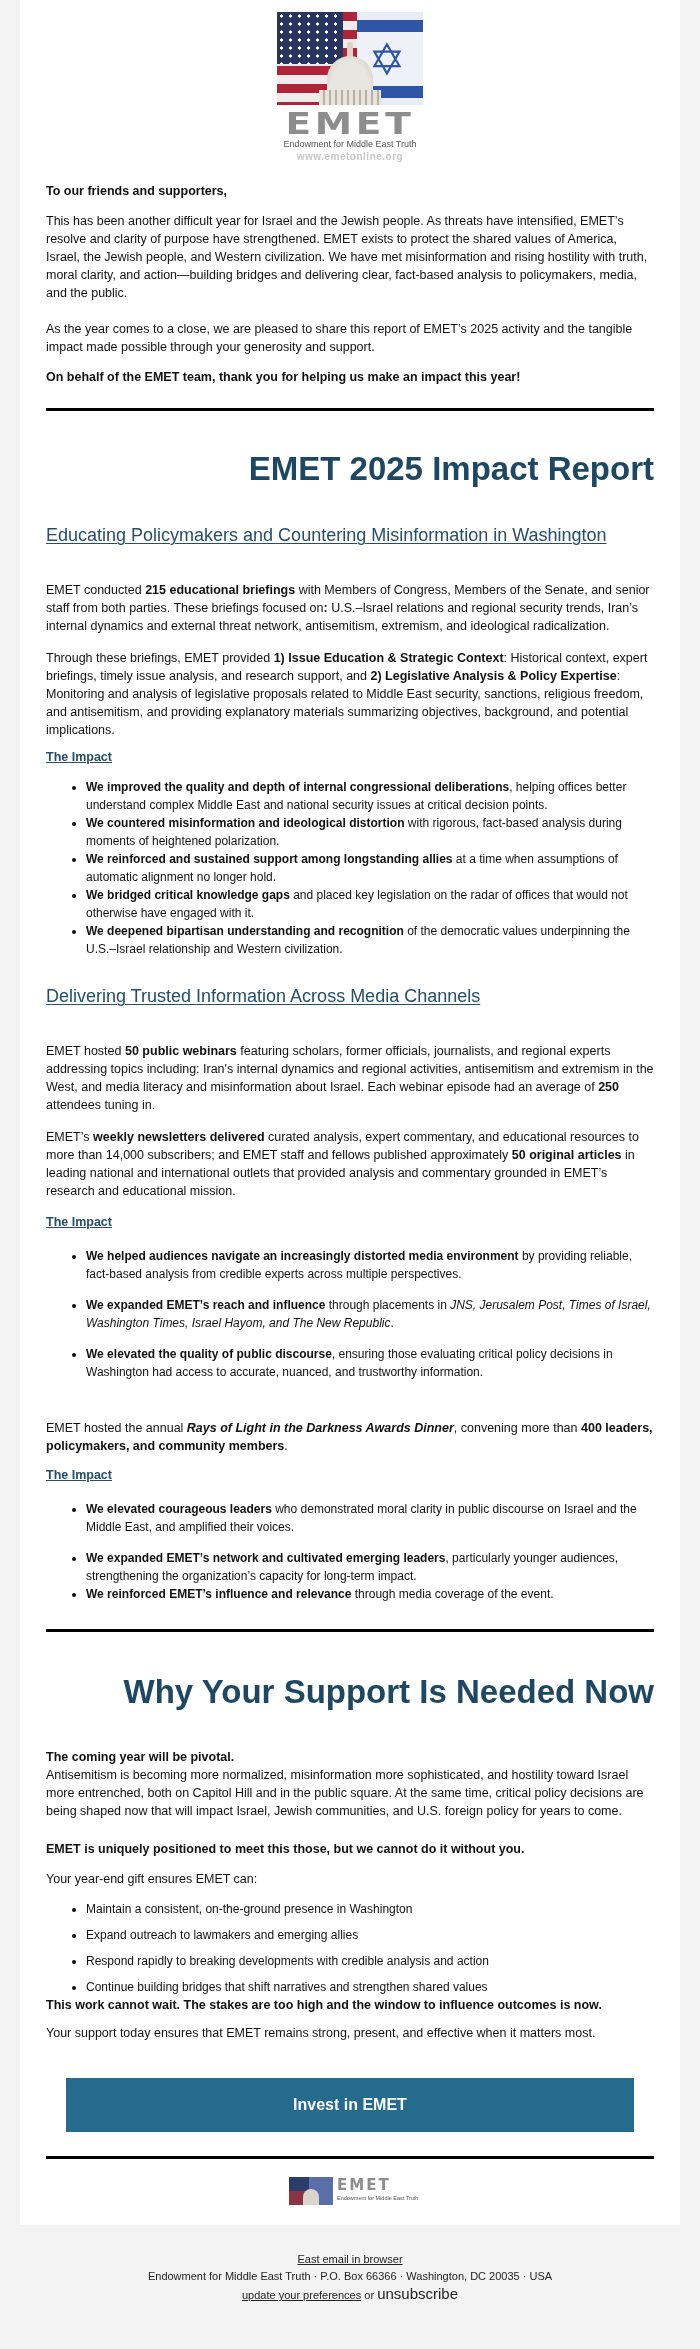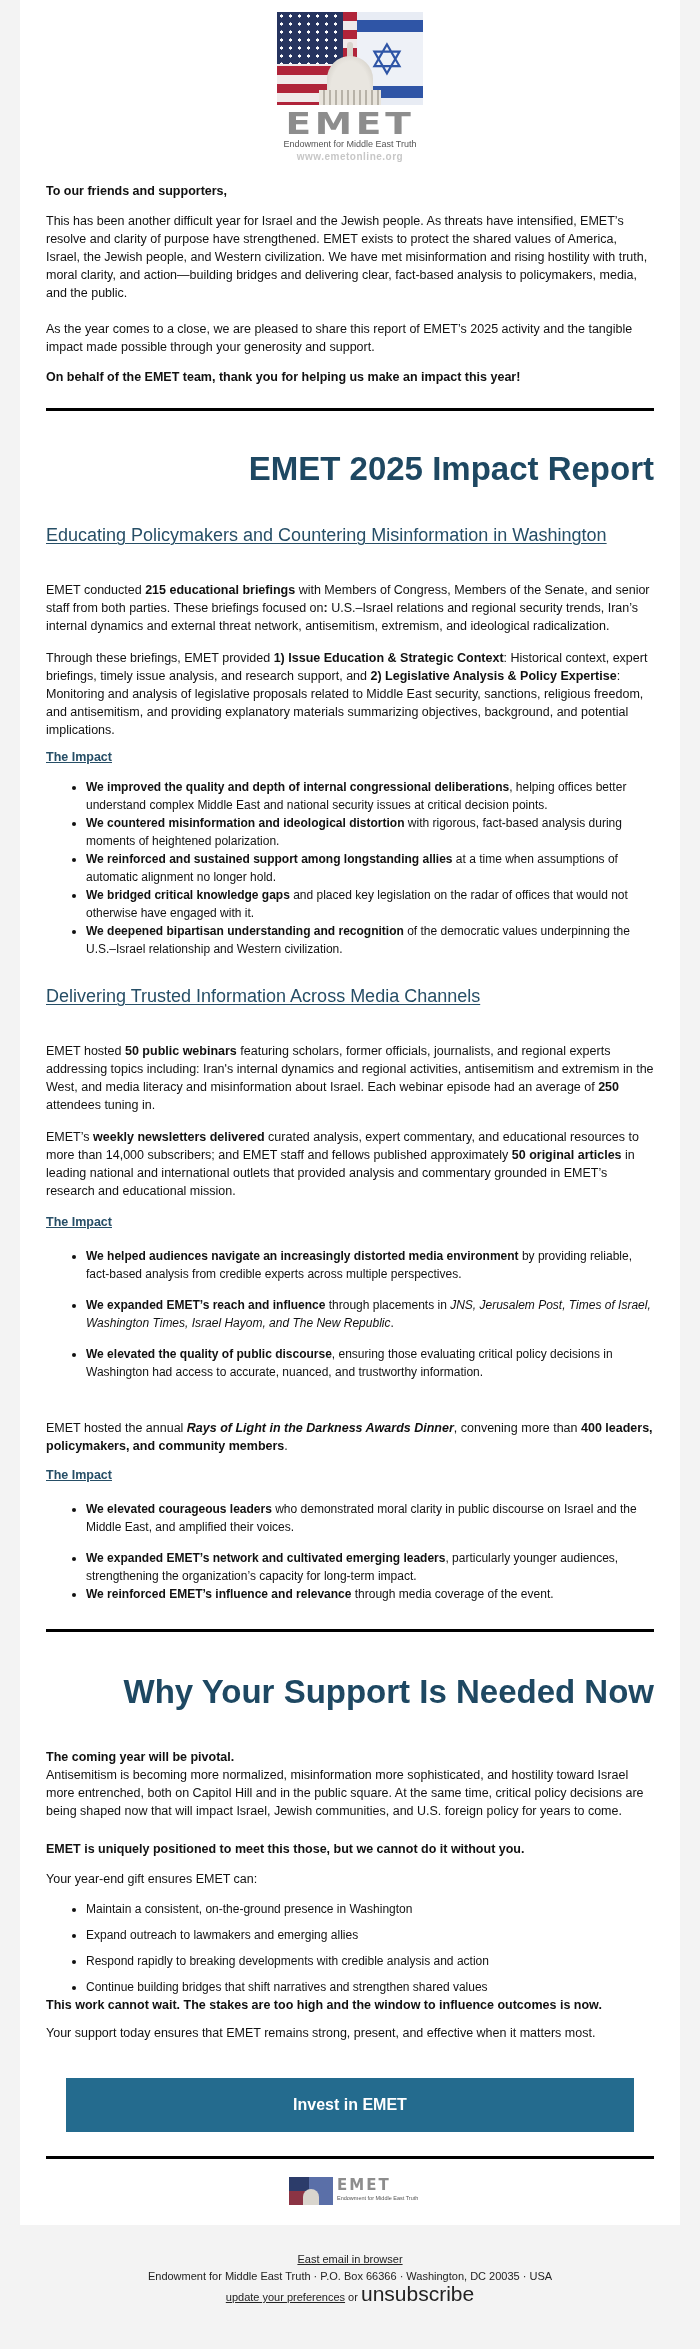"unsubscribe" .footer .unsub { font-size: 21px -> 15px }
